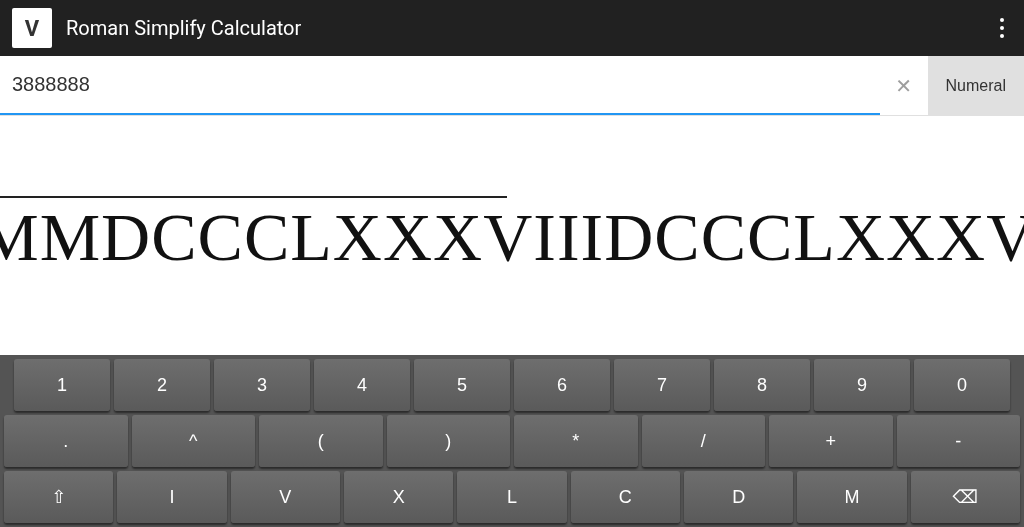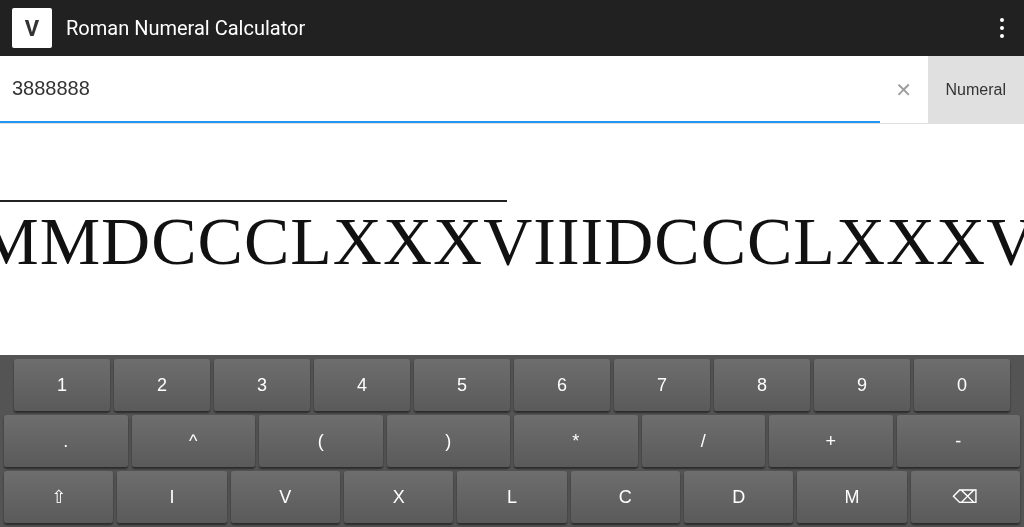"Roman Numeral Calculator" span.header-title { text: Numeral -> Simplify }
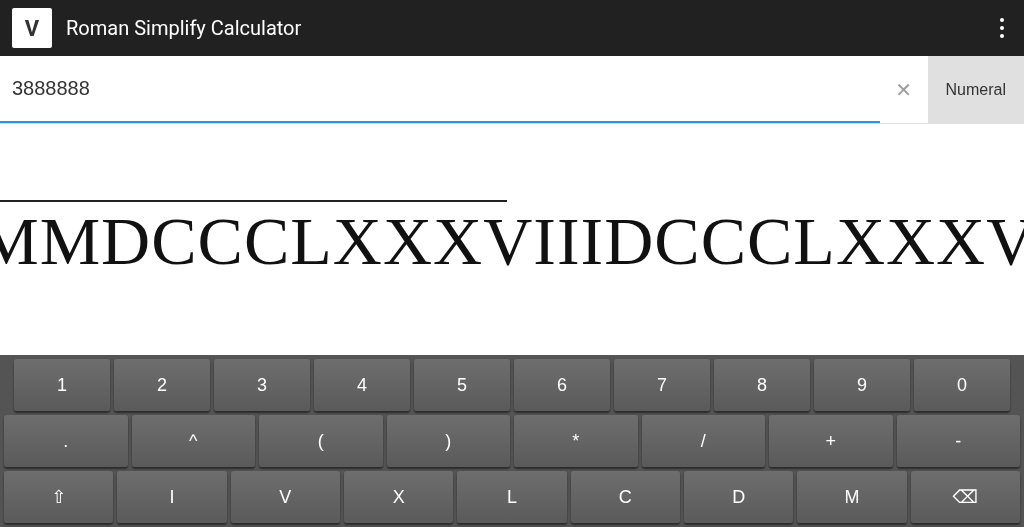"3888888" .input-row { height: 68px -> 60px }
